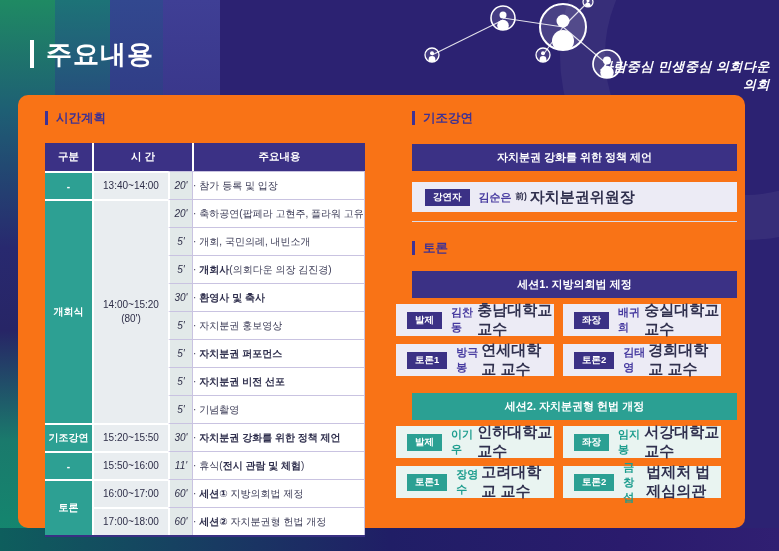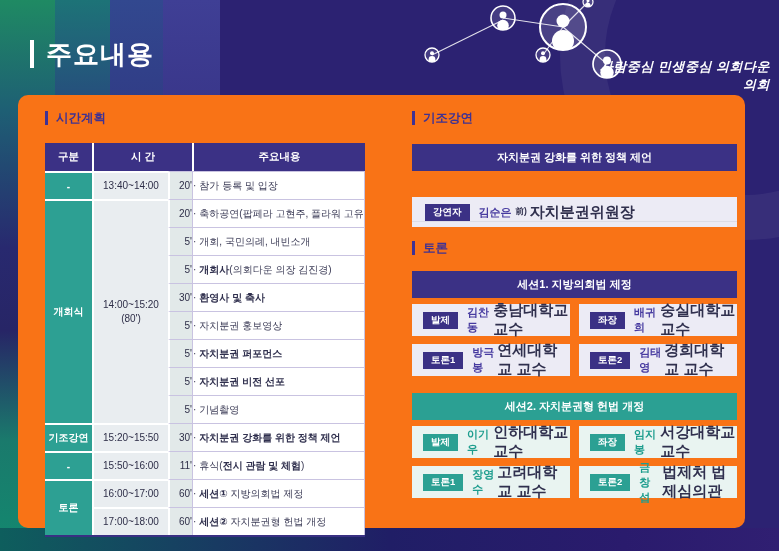"20'" td.dur { font-style: none -> italic; text-align: right -> center }
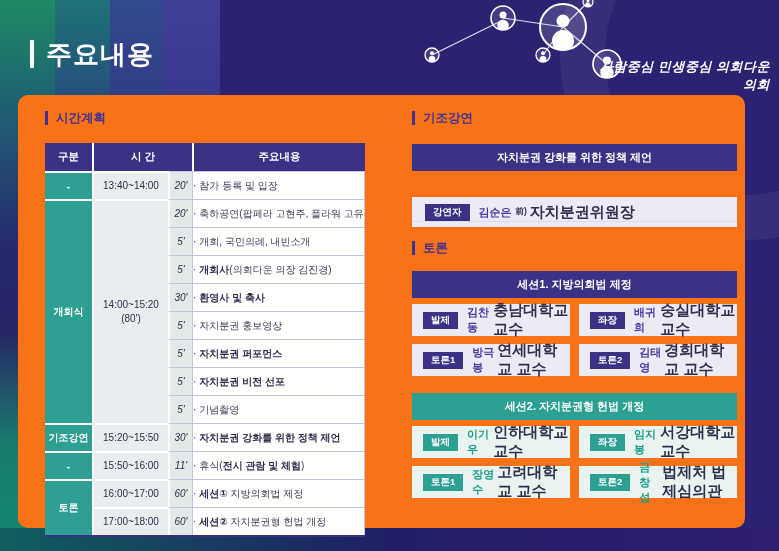"강연자" div.panel { top: 102px -> 87px }
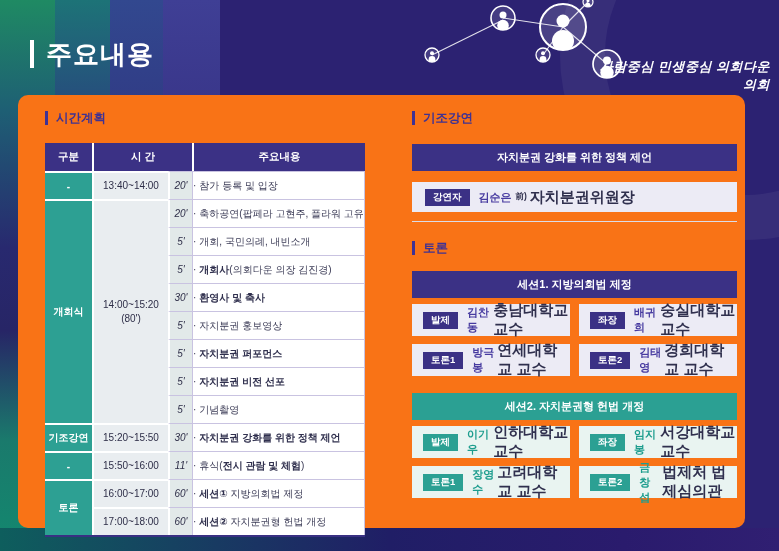"발제" .mem-grid { left: 394px -> 378px }
